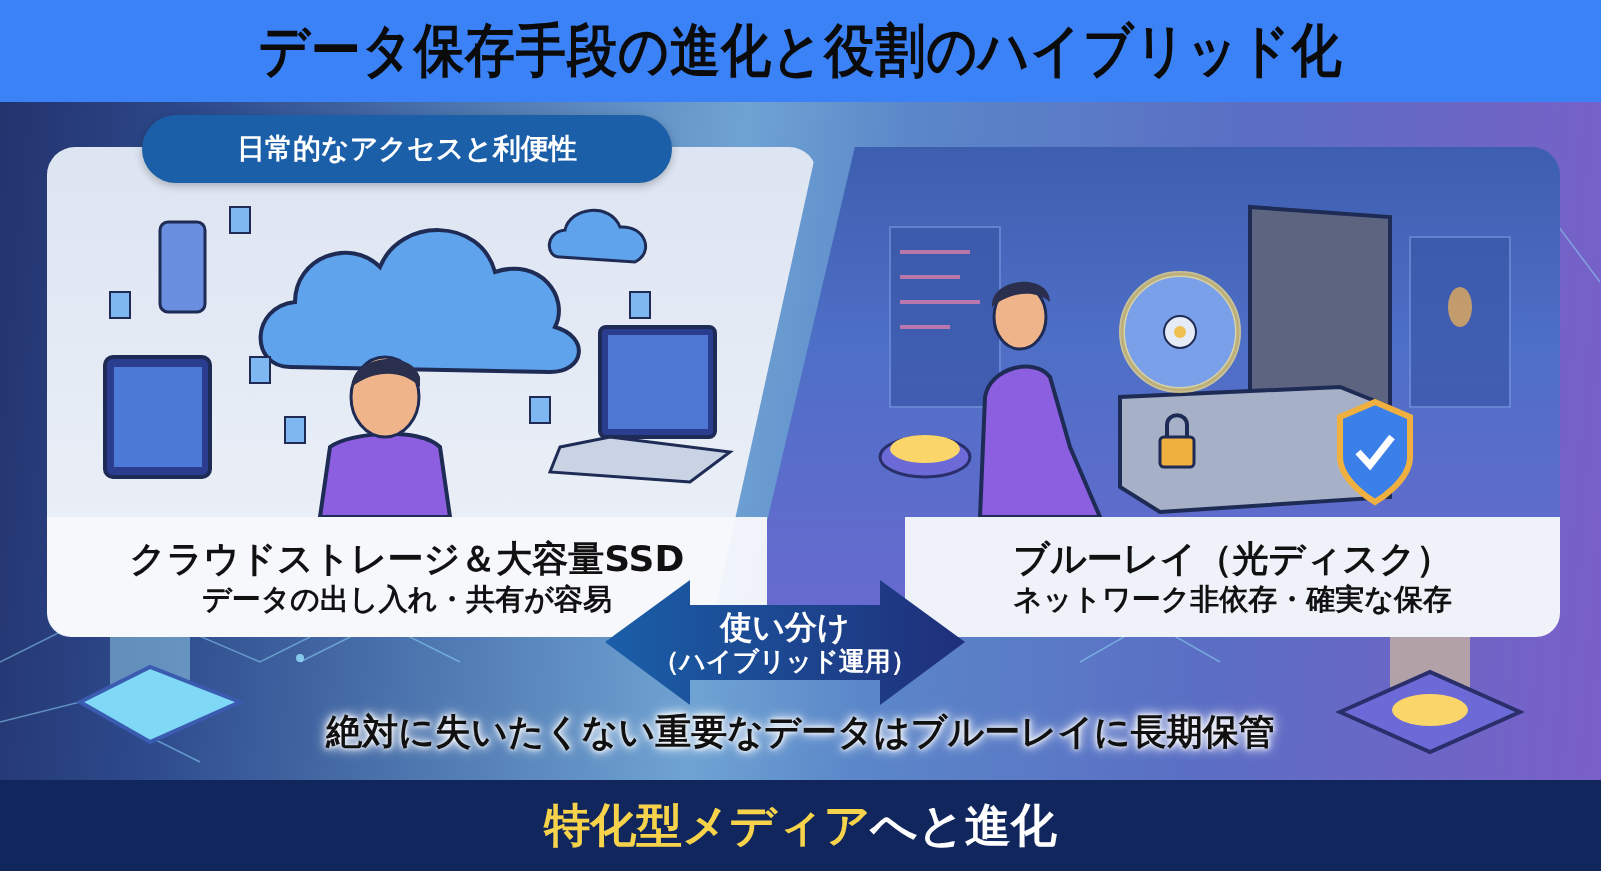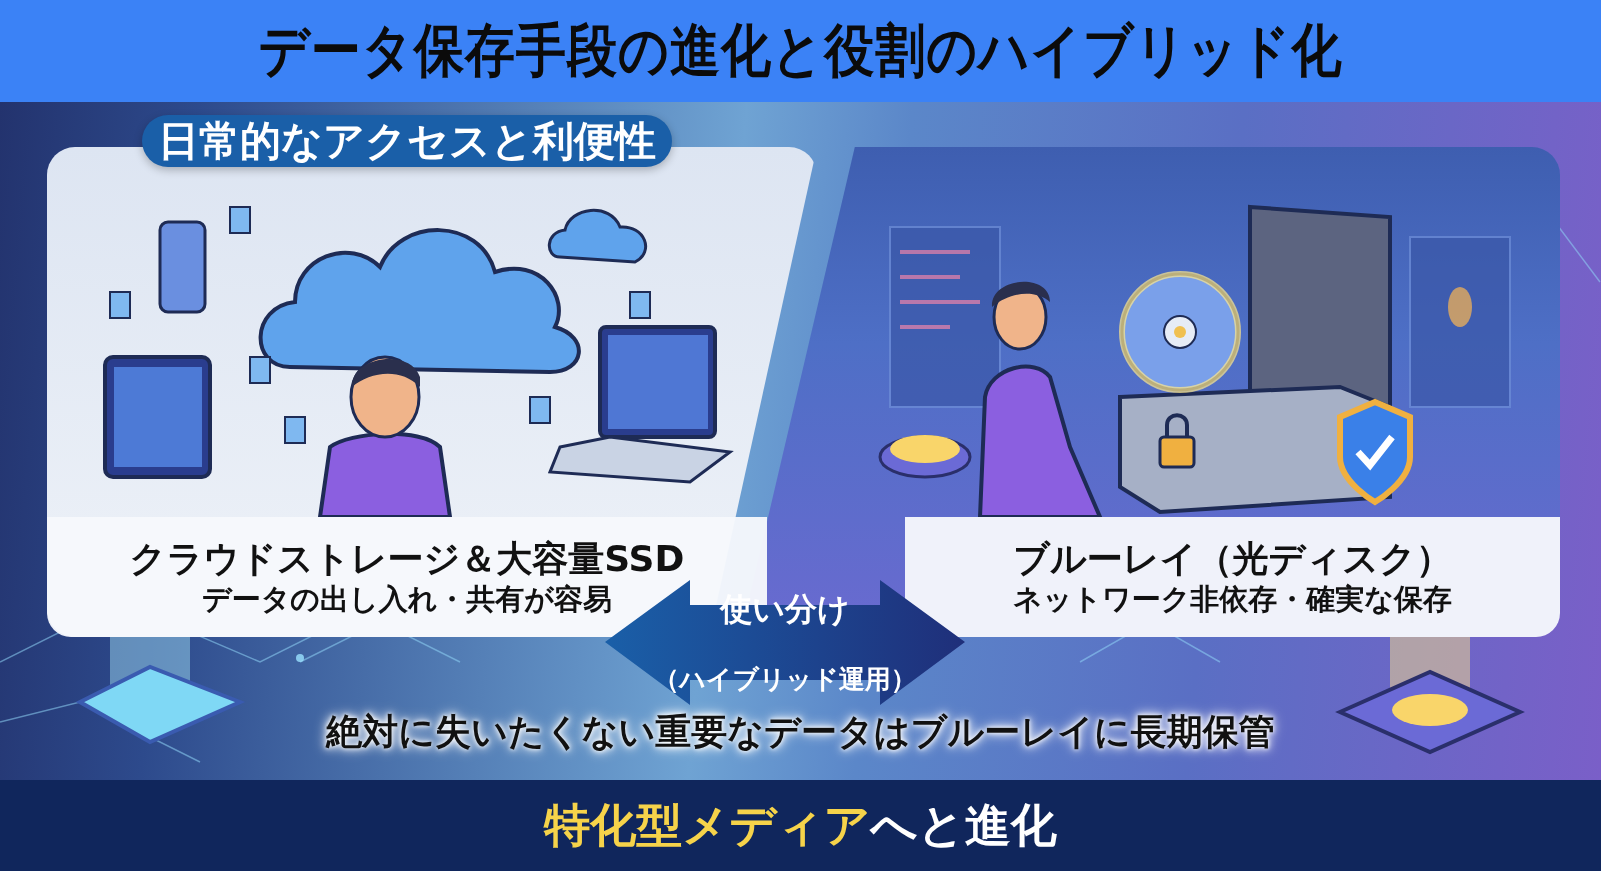"日常的なアクセスと利便性" .pill { font-size: 41px -> 28px; height: 52px -> 68px }
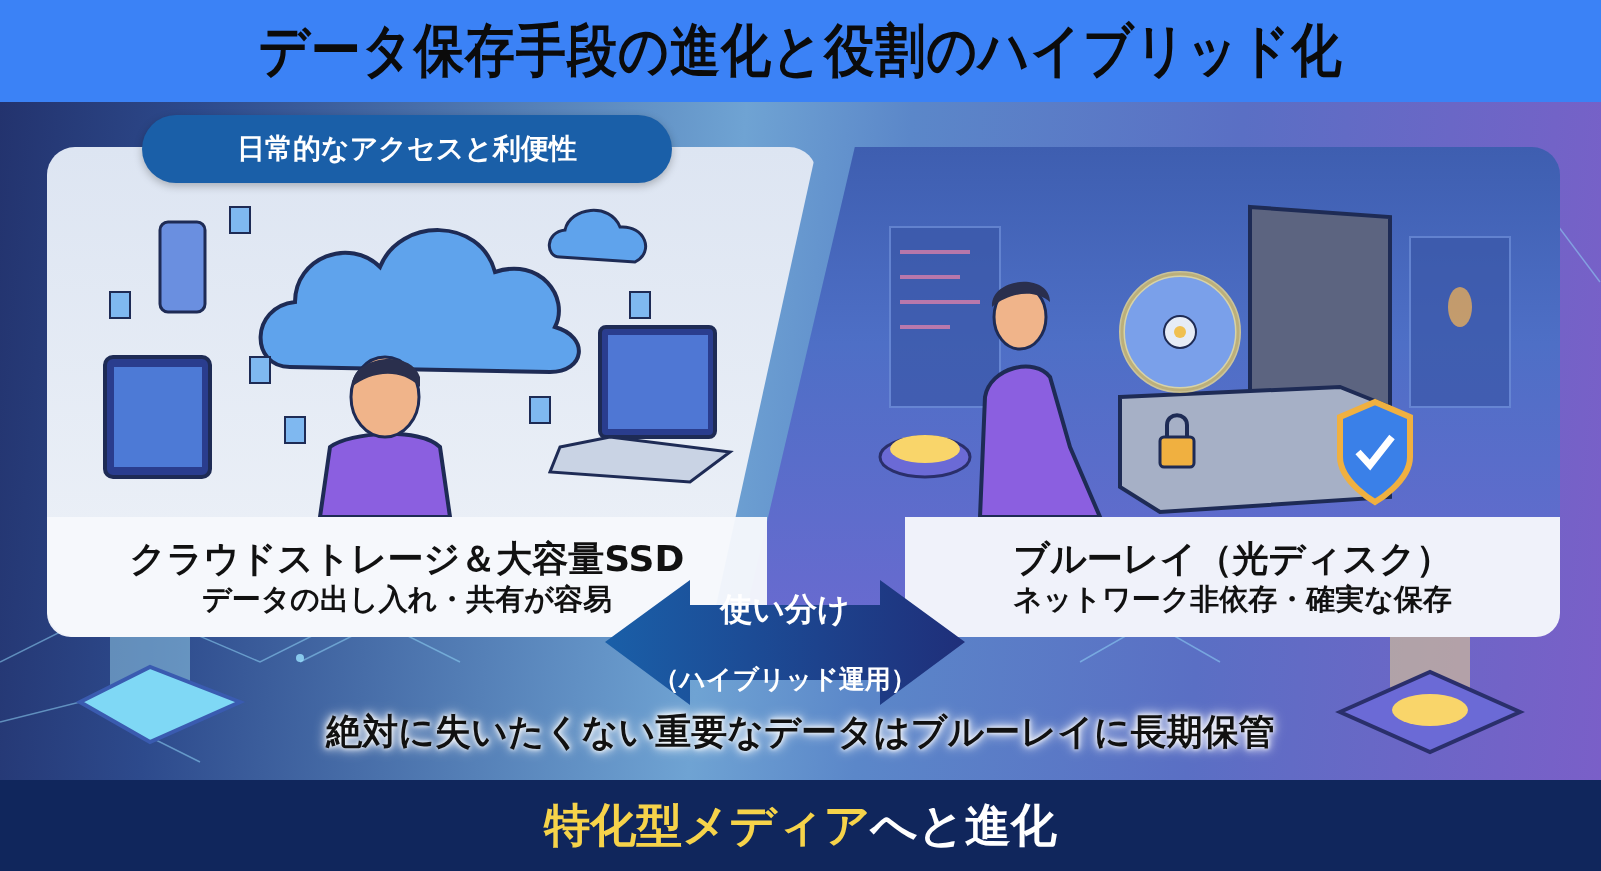"使い分け" .arrow-text { justify-content: space-between -> center }
